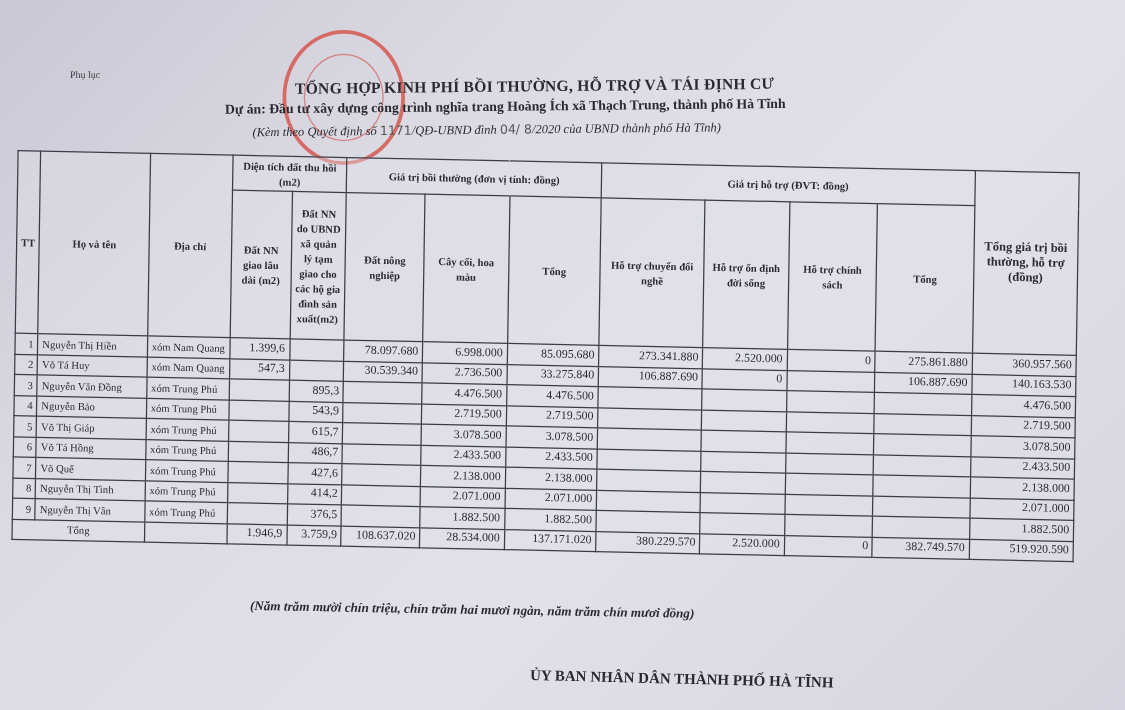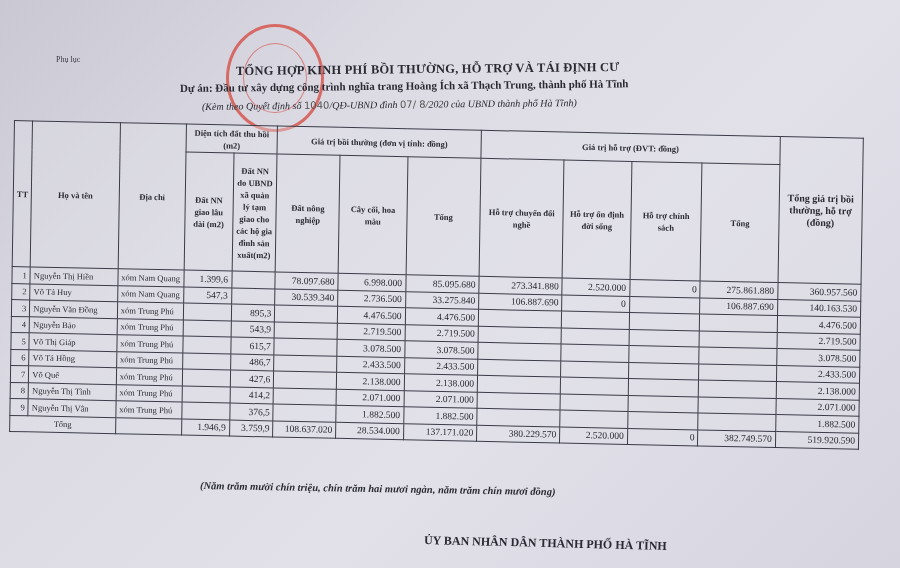"1040" span.handwrite { text: 1040 -> 1171 }
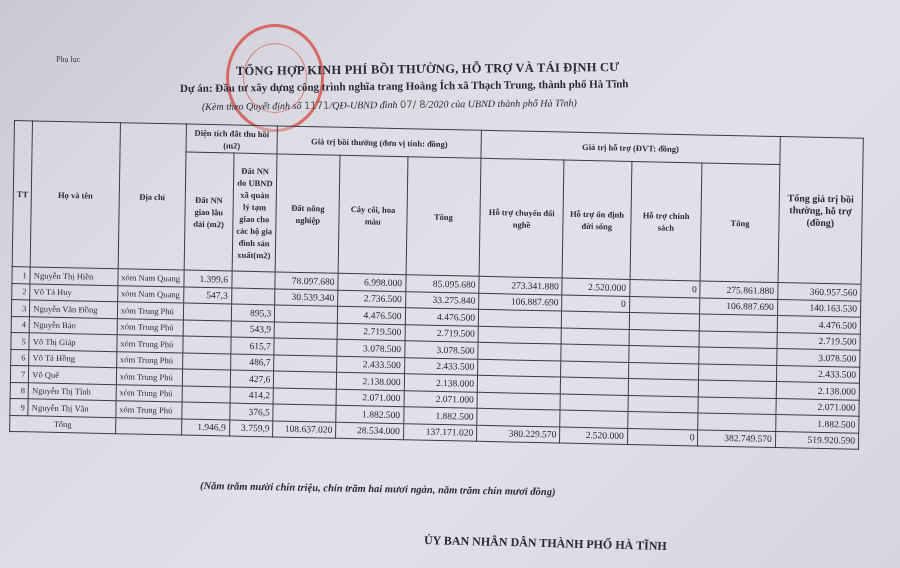"07/ 8" span.handwrite { text: 07/ -> 04/ }
